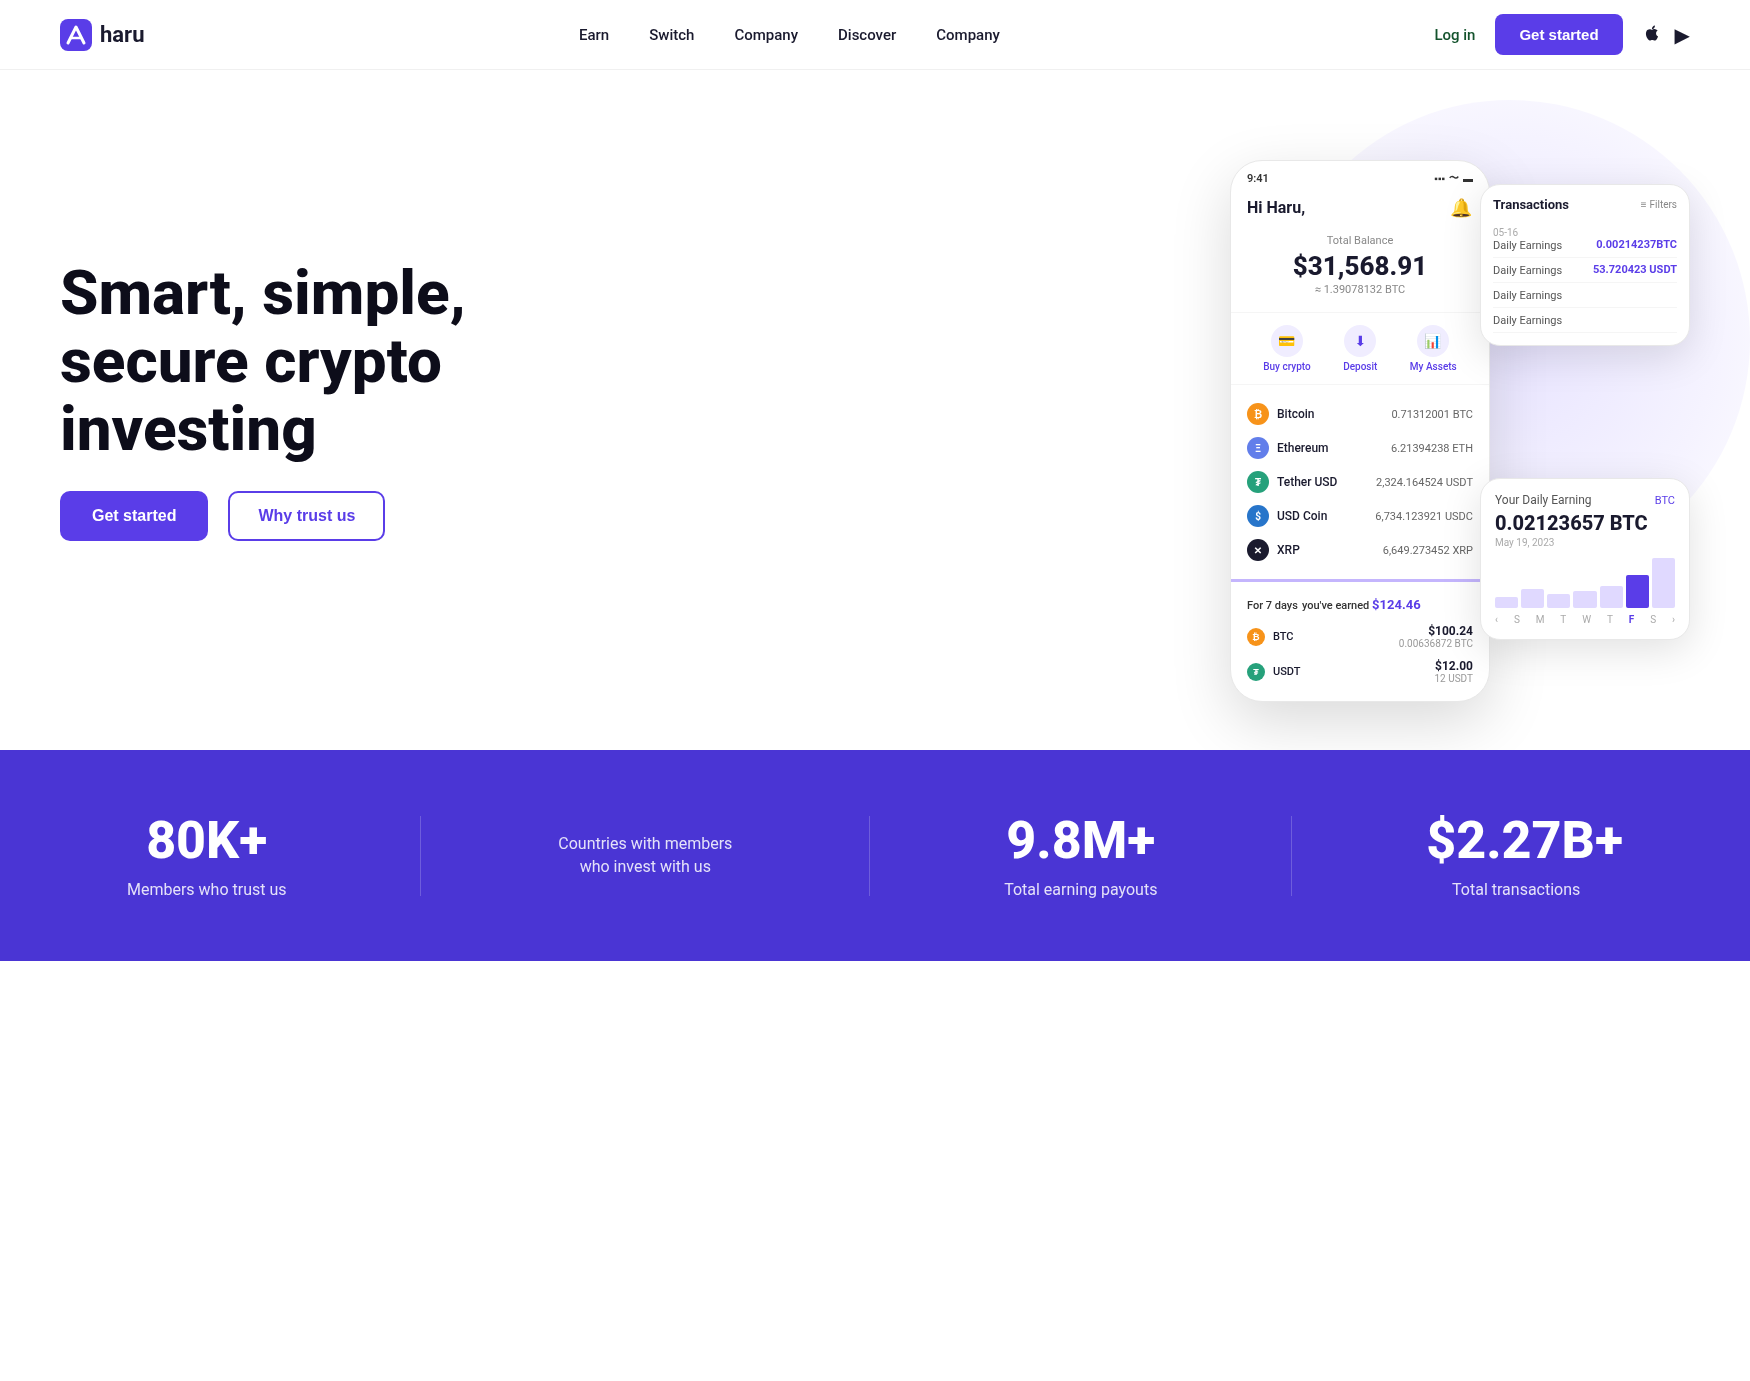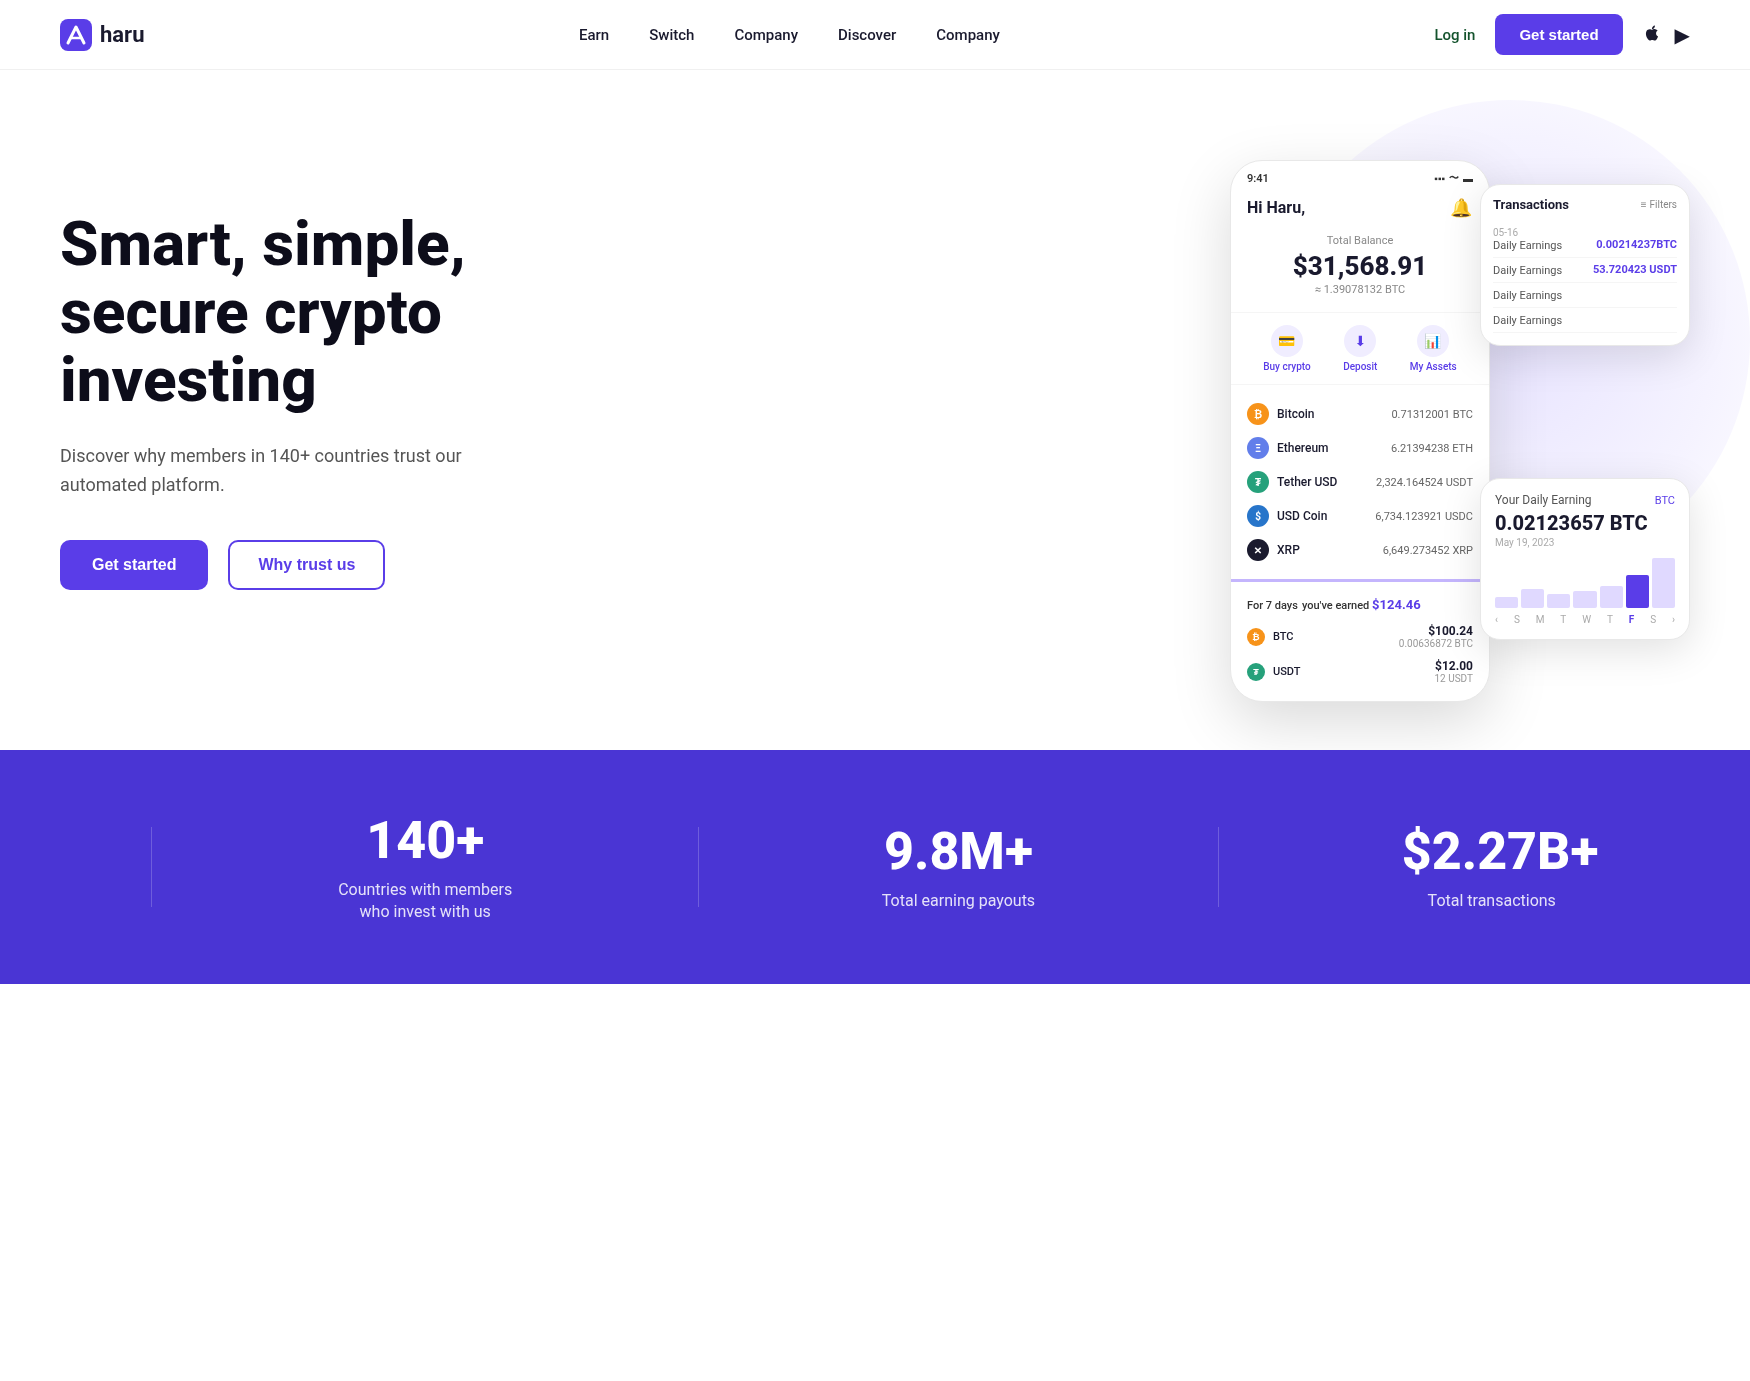"Discover why members in 140+" p.hero-subtext { html: <p>Discover why members in 140+ countries trust our automated platform.</p> -> none }
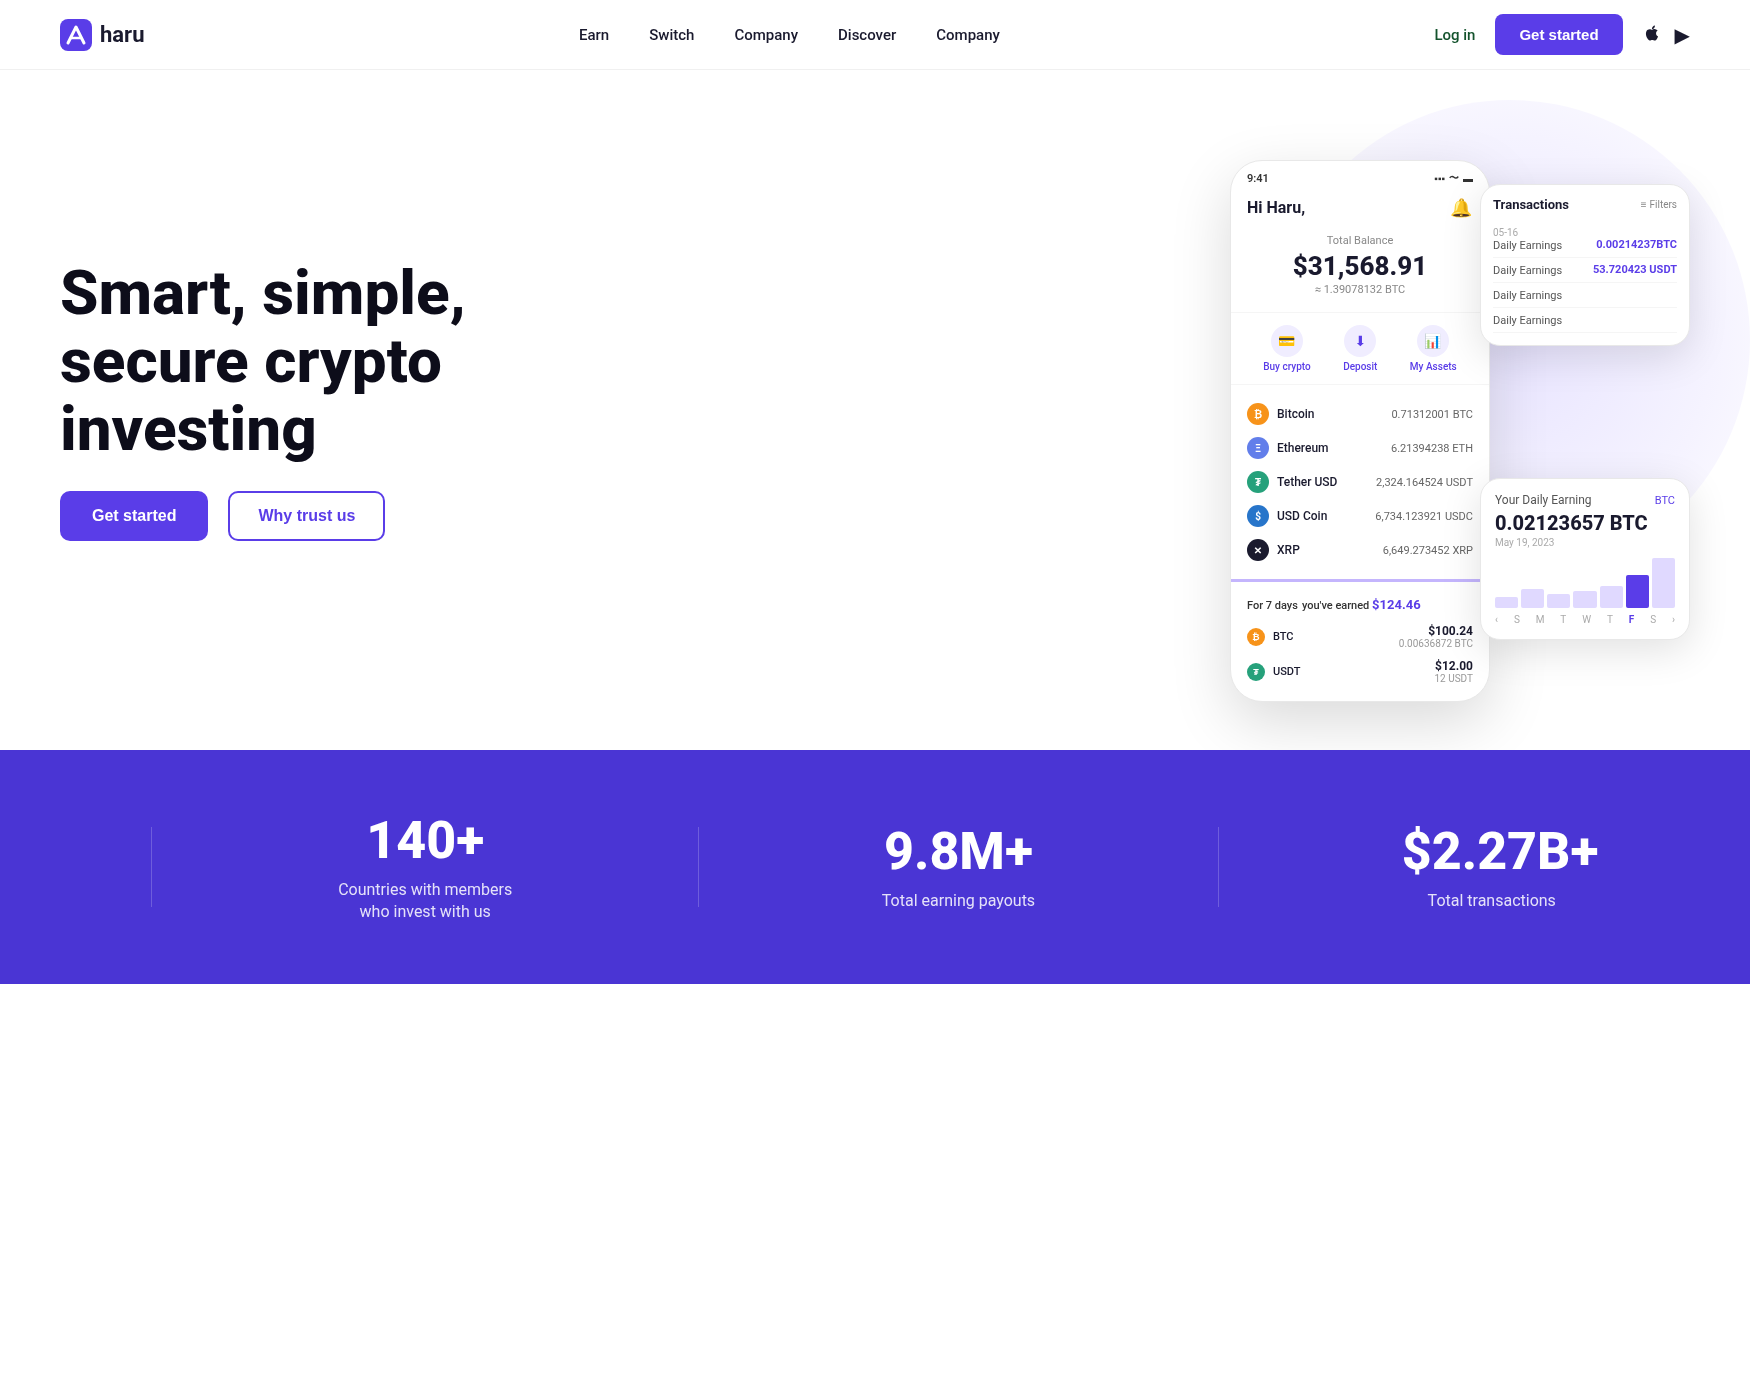"80K+" div.stat-item { html: none -> <div> <div>80K+</div> <div>Members who trust us</div> </div> }
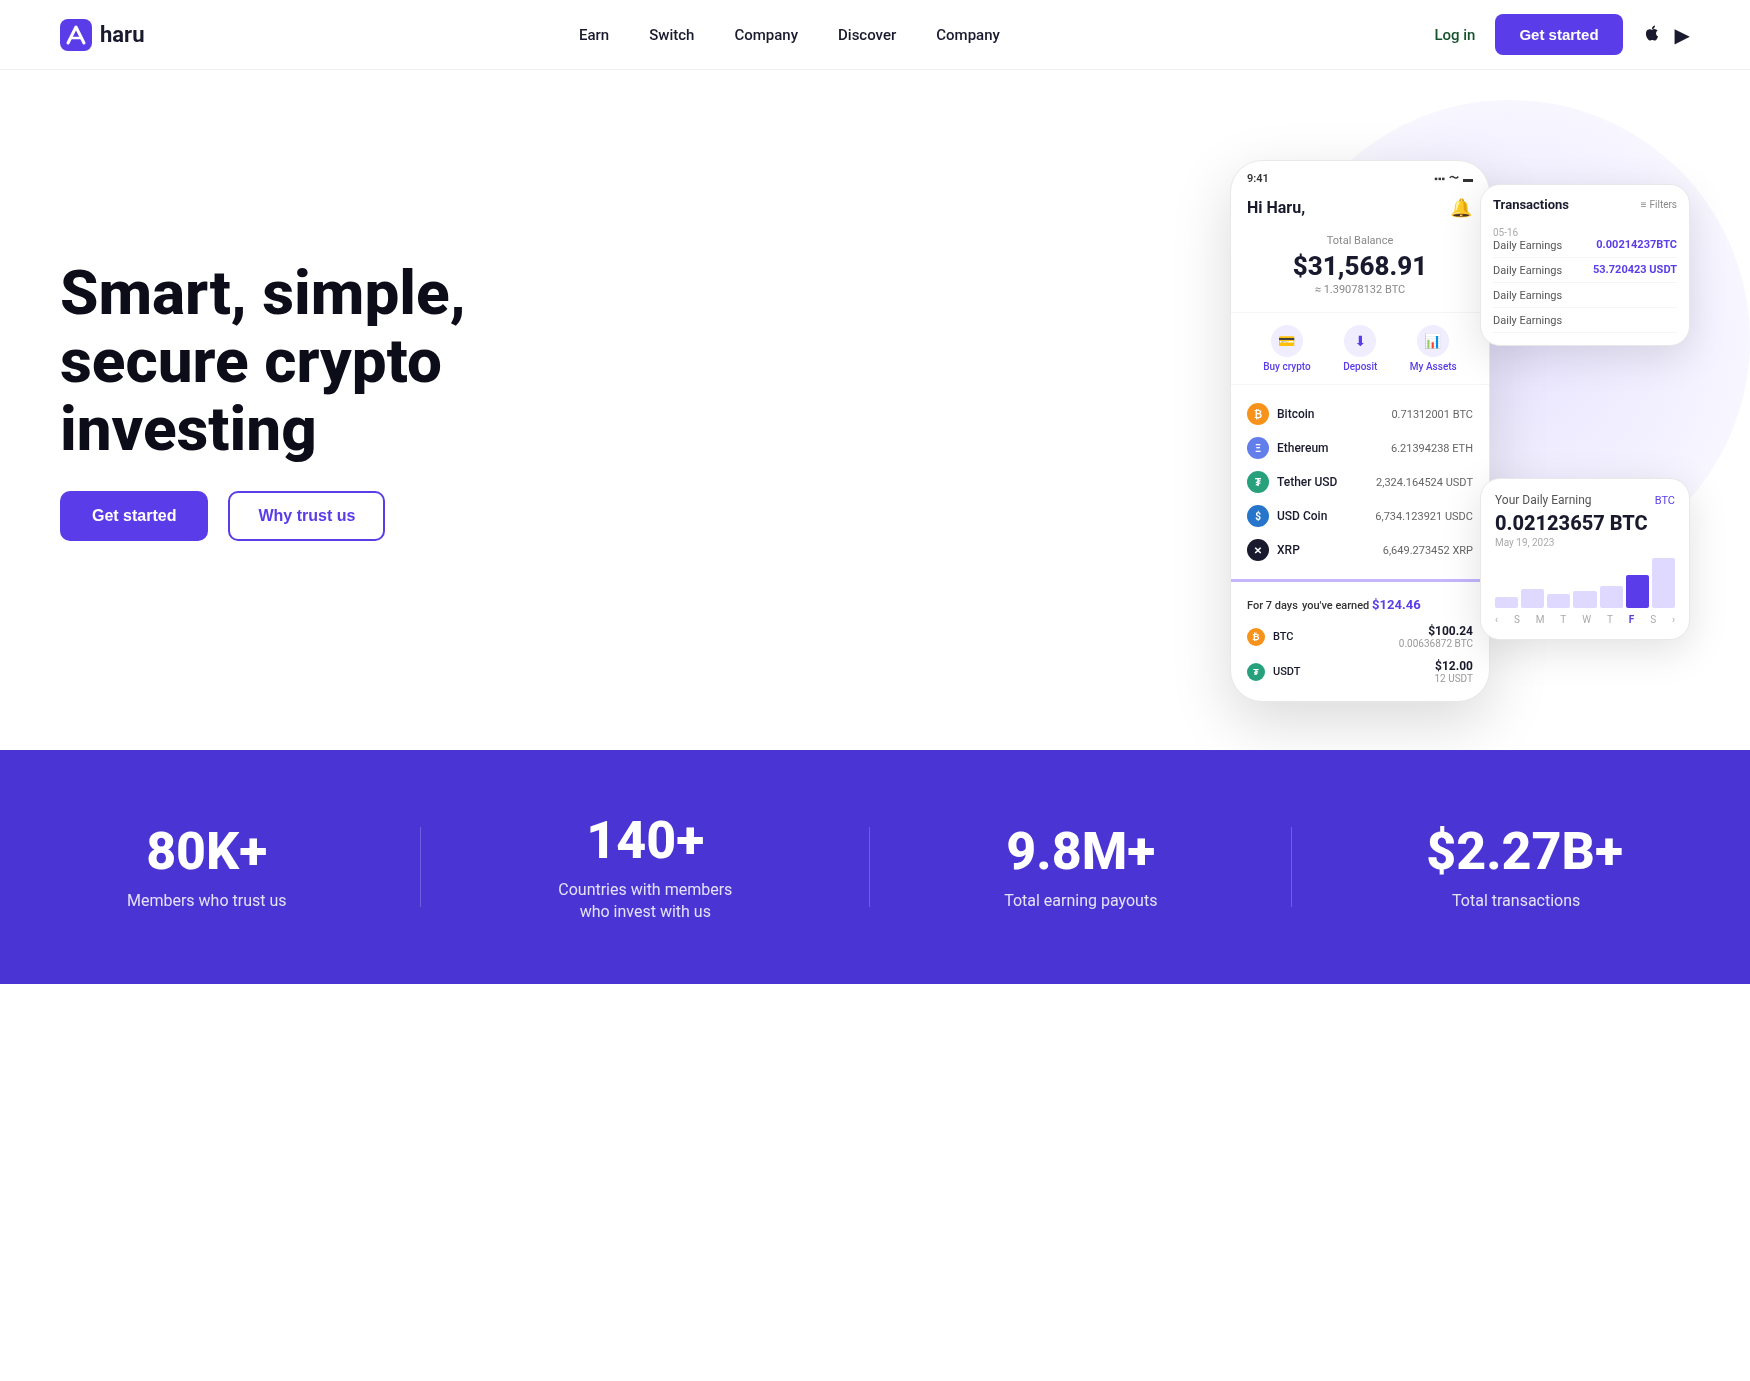"140+" div.stat-number { html: <div>140+</div> -> none }
